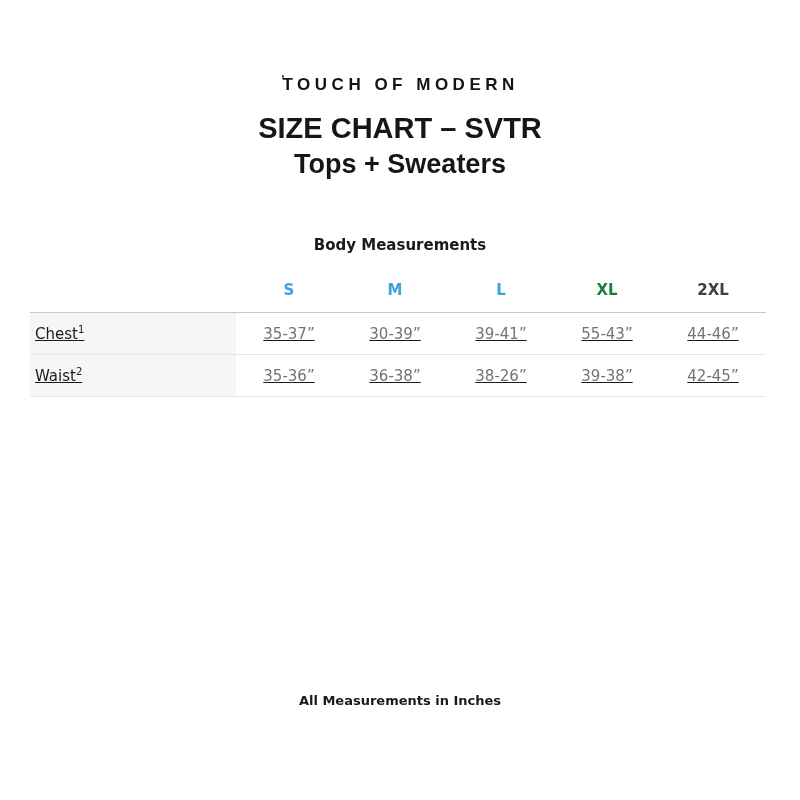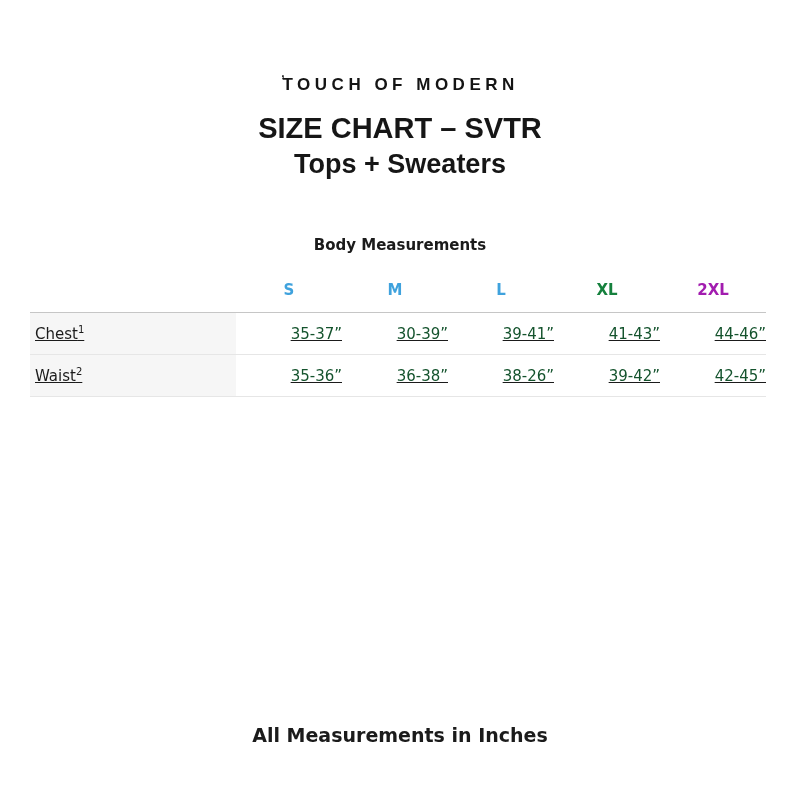"2XL" th { color: #a21caf -> #404040 }
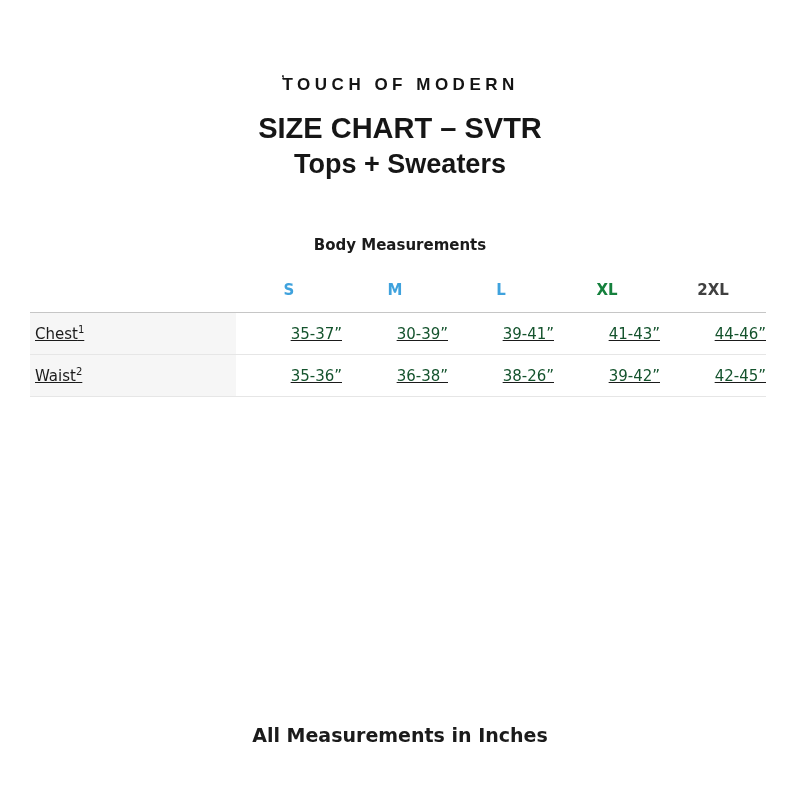"35-37”" table.size-table tbody td { color: #14532d -> #737373; text-align: right -> center }
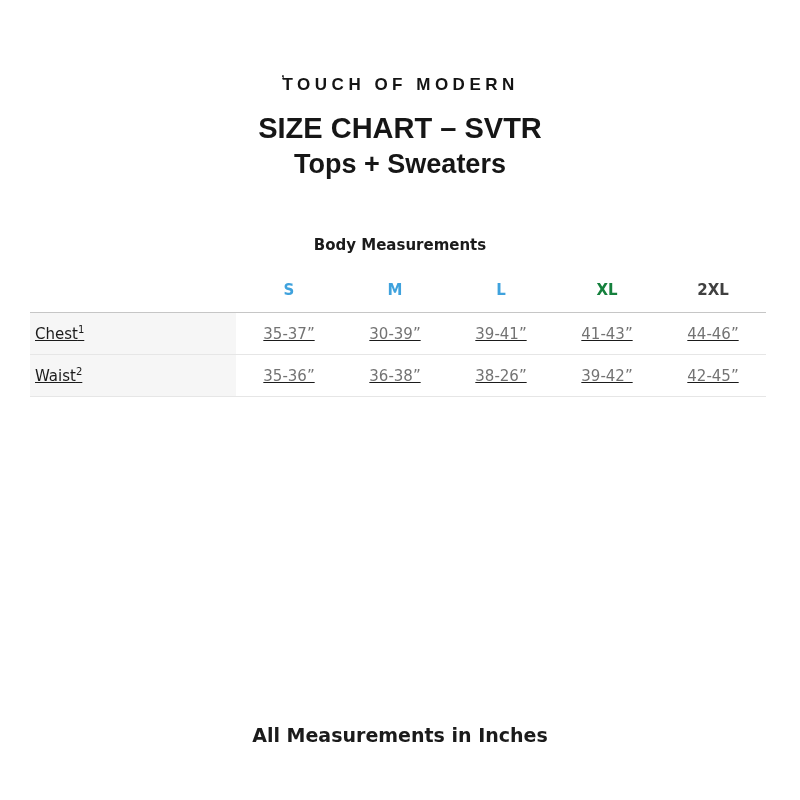"41-43”" td { text: 41-43 -> 55-43 }
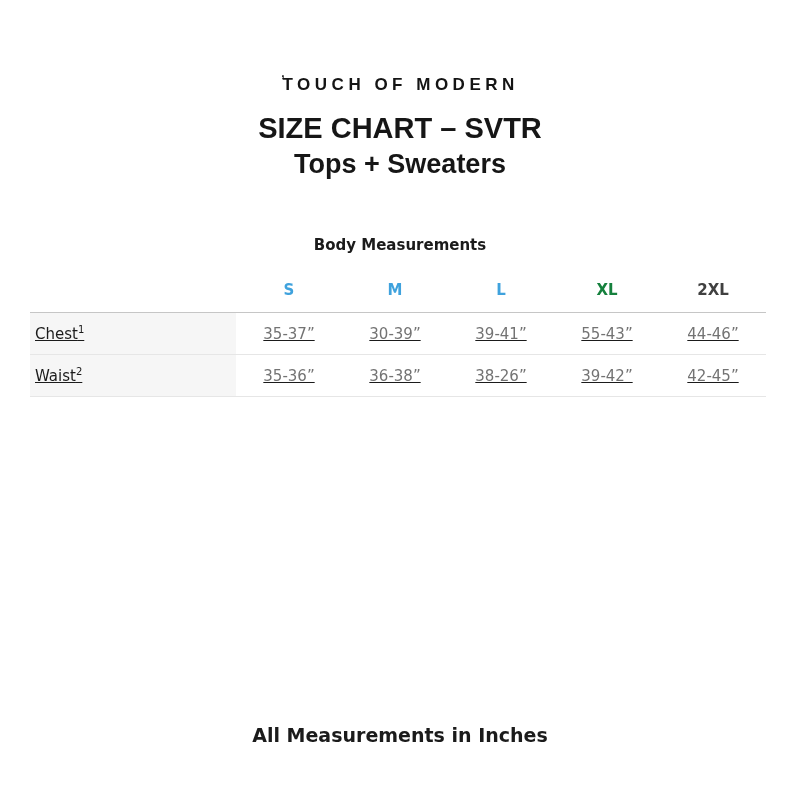"39-42”" td { text: 39-42 -> 39-38 }
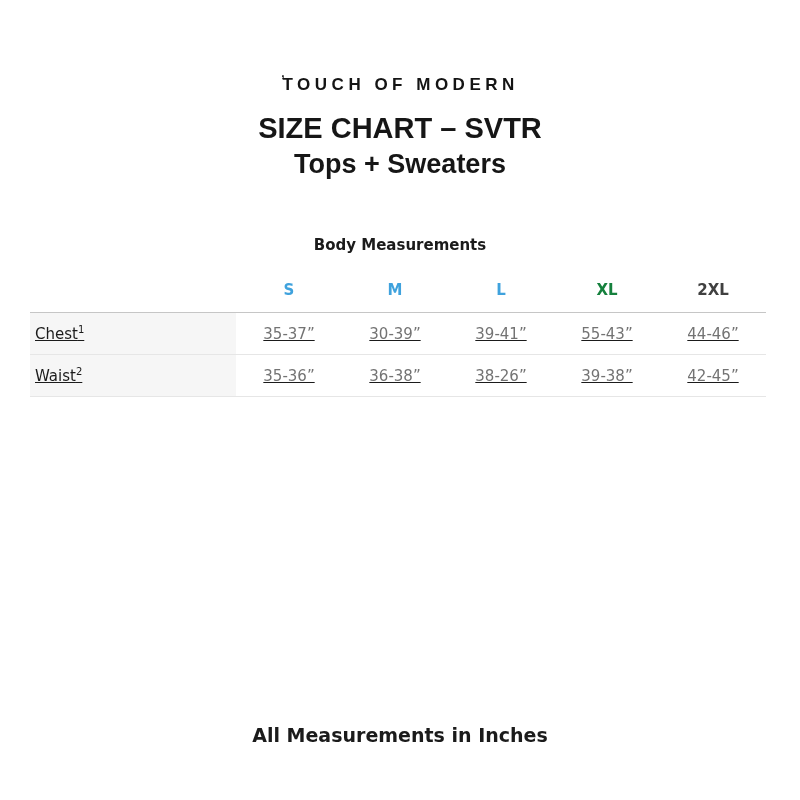"All Measurements in Inches" .footer-note { font-size: 19px -> 13px; top: 724px -> 693px }
